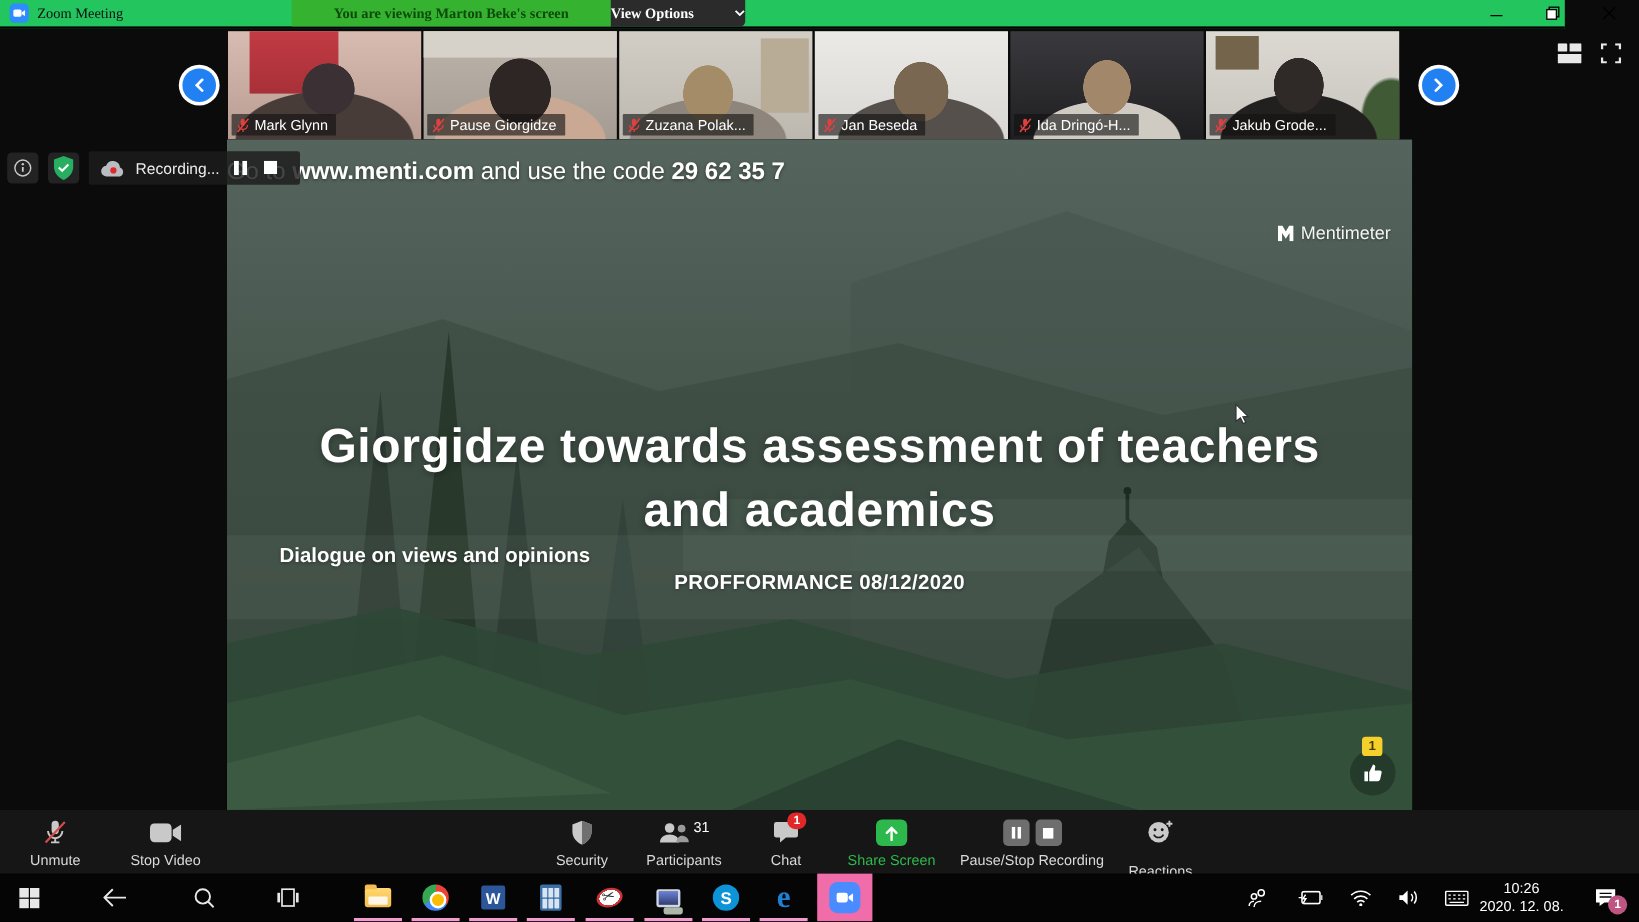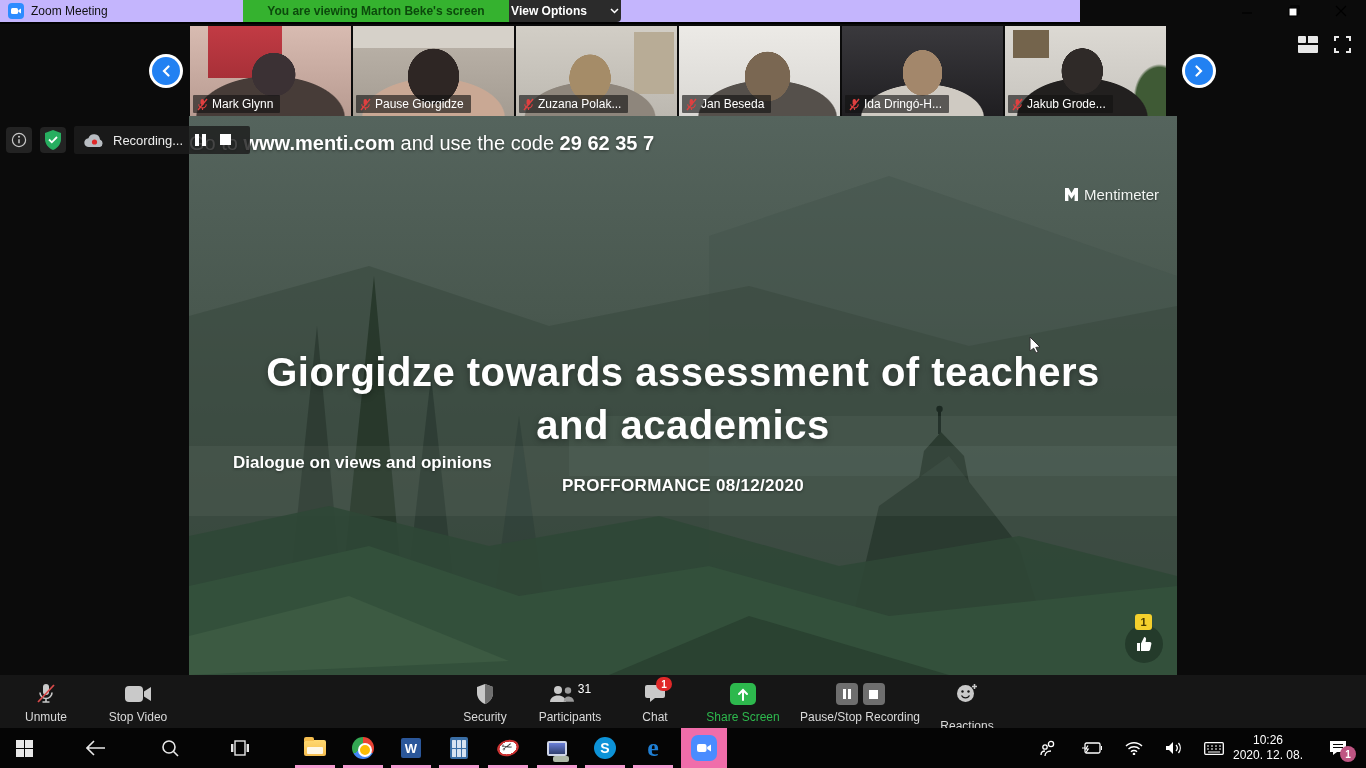"Zoom Meeting" .titlebar { background: #c4b5fd -> #22c55e; font-family: none -> Liberation Serif, serif; width: 1080px -> 1304px }
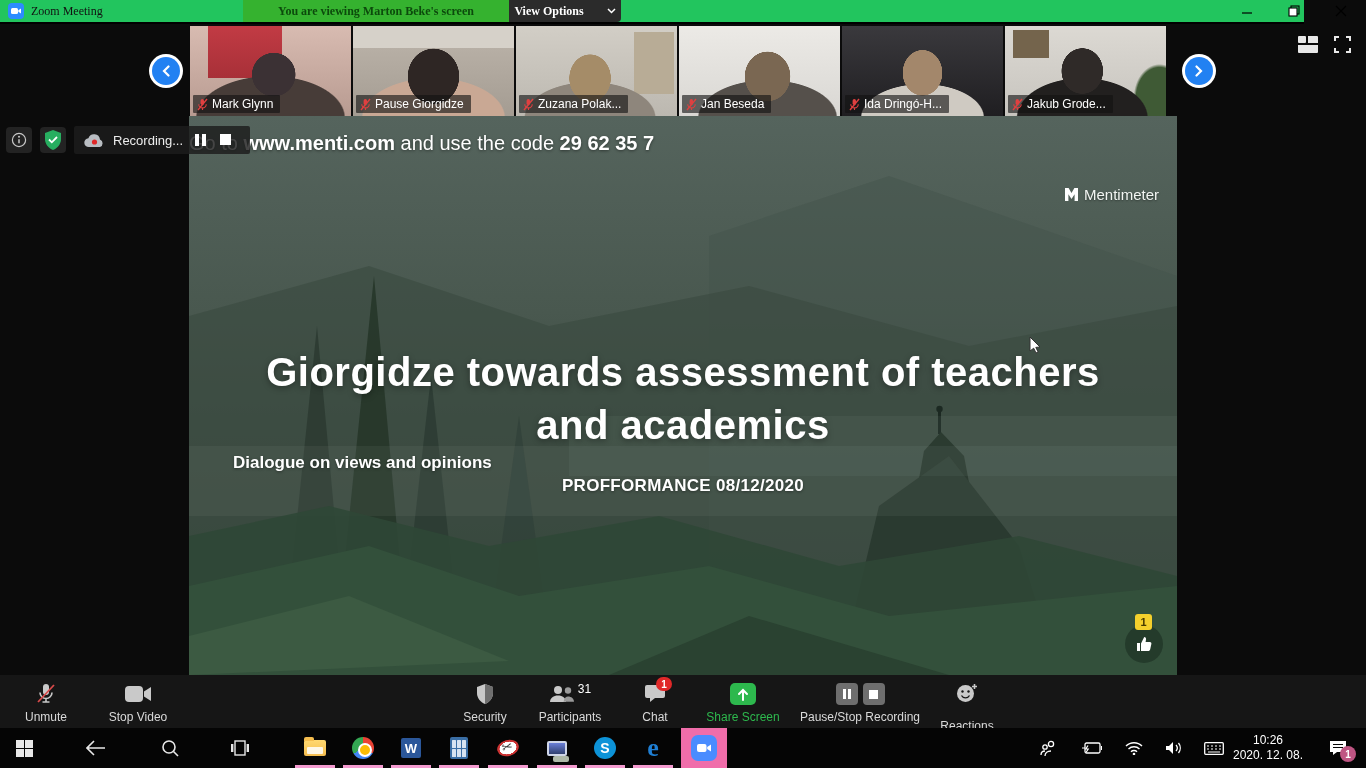"View Options" .view-options { justify-content: center -> space-between }
